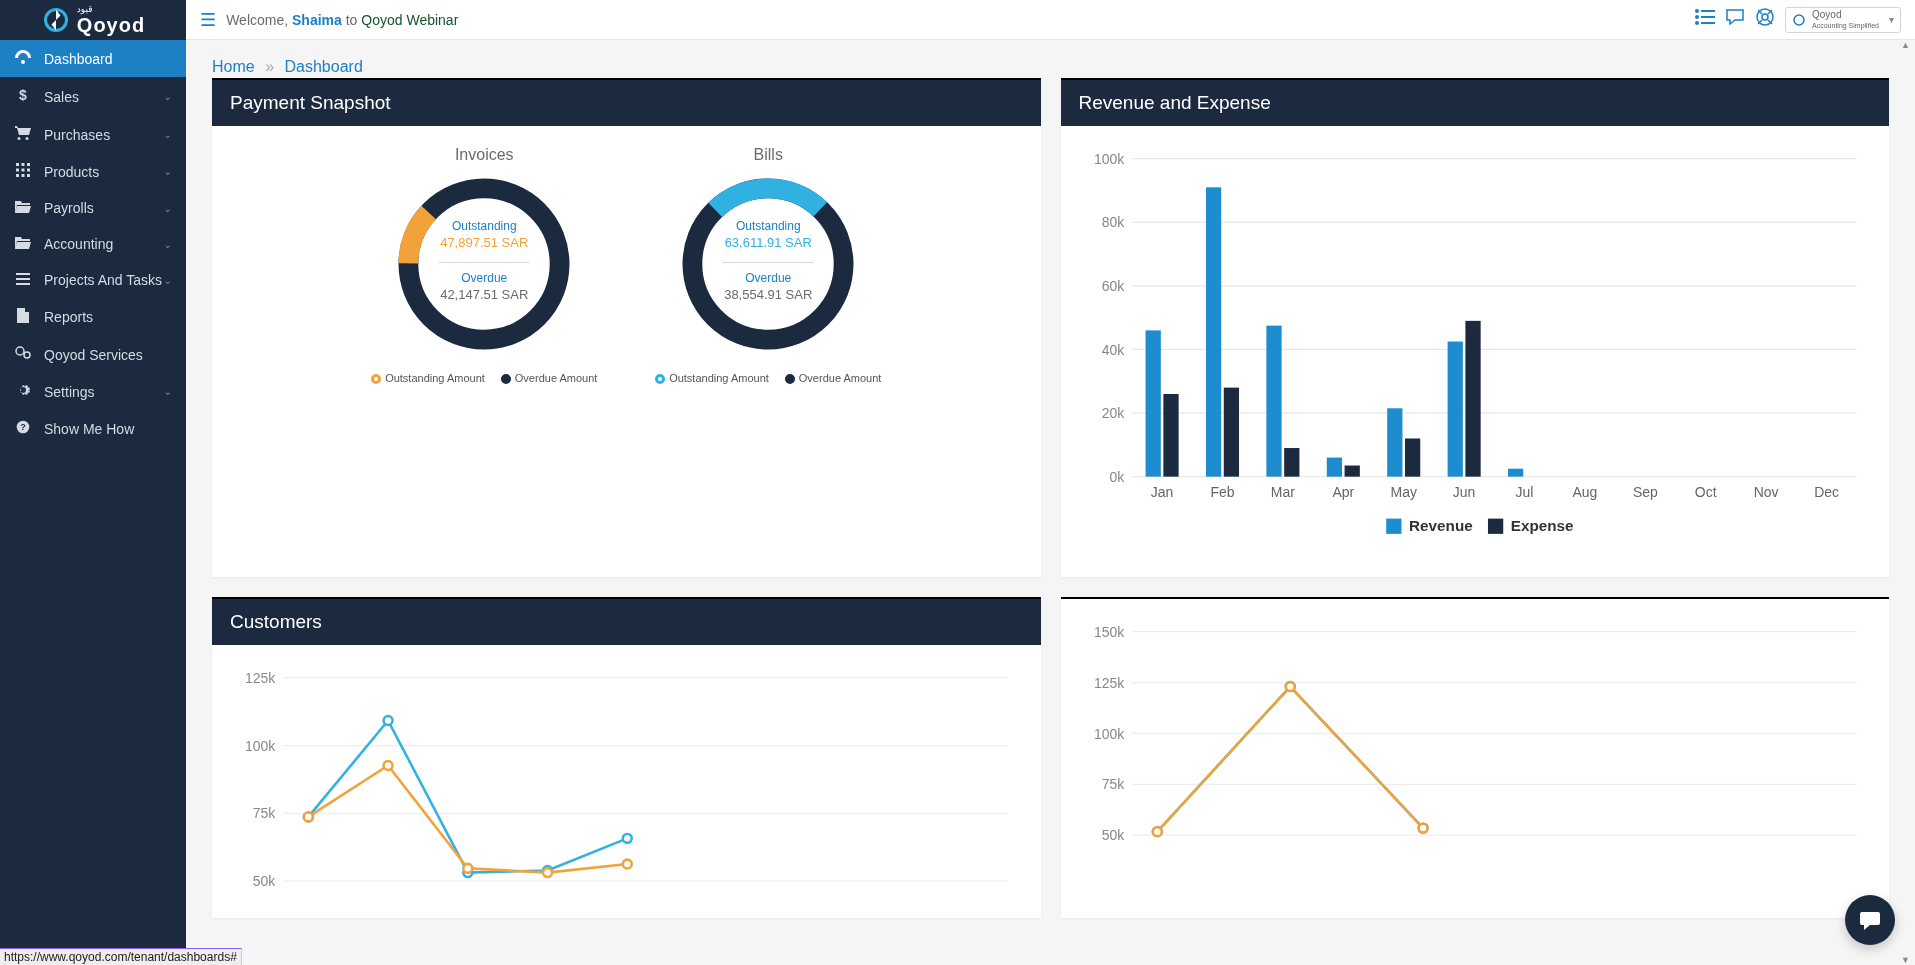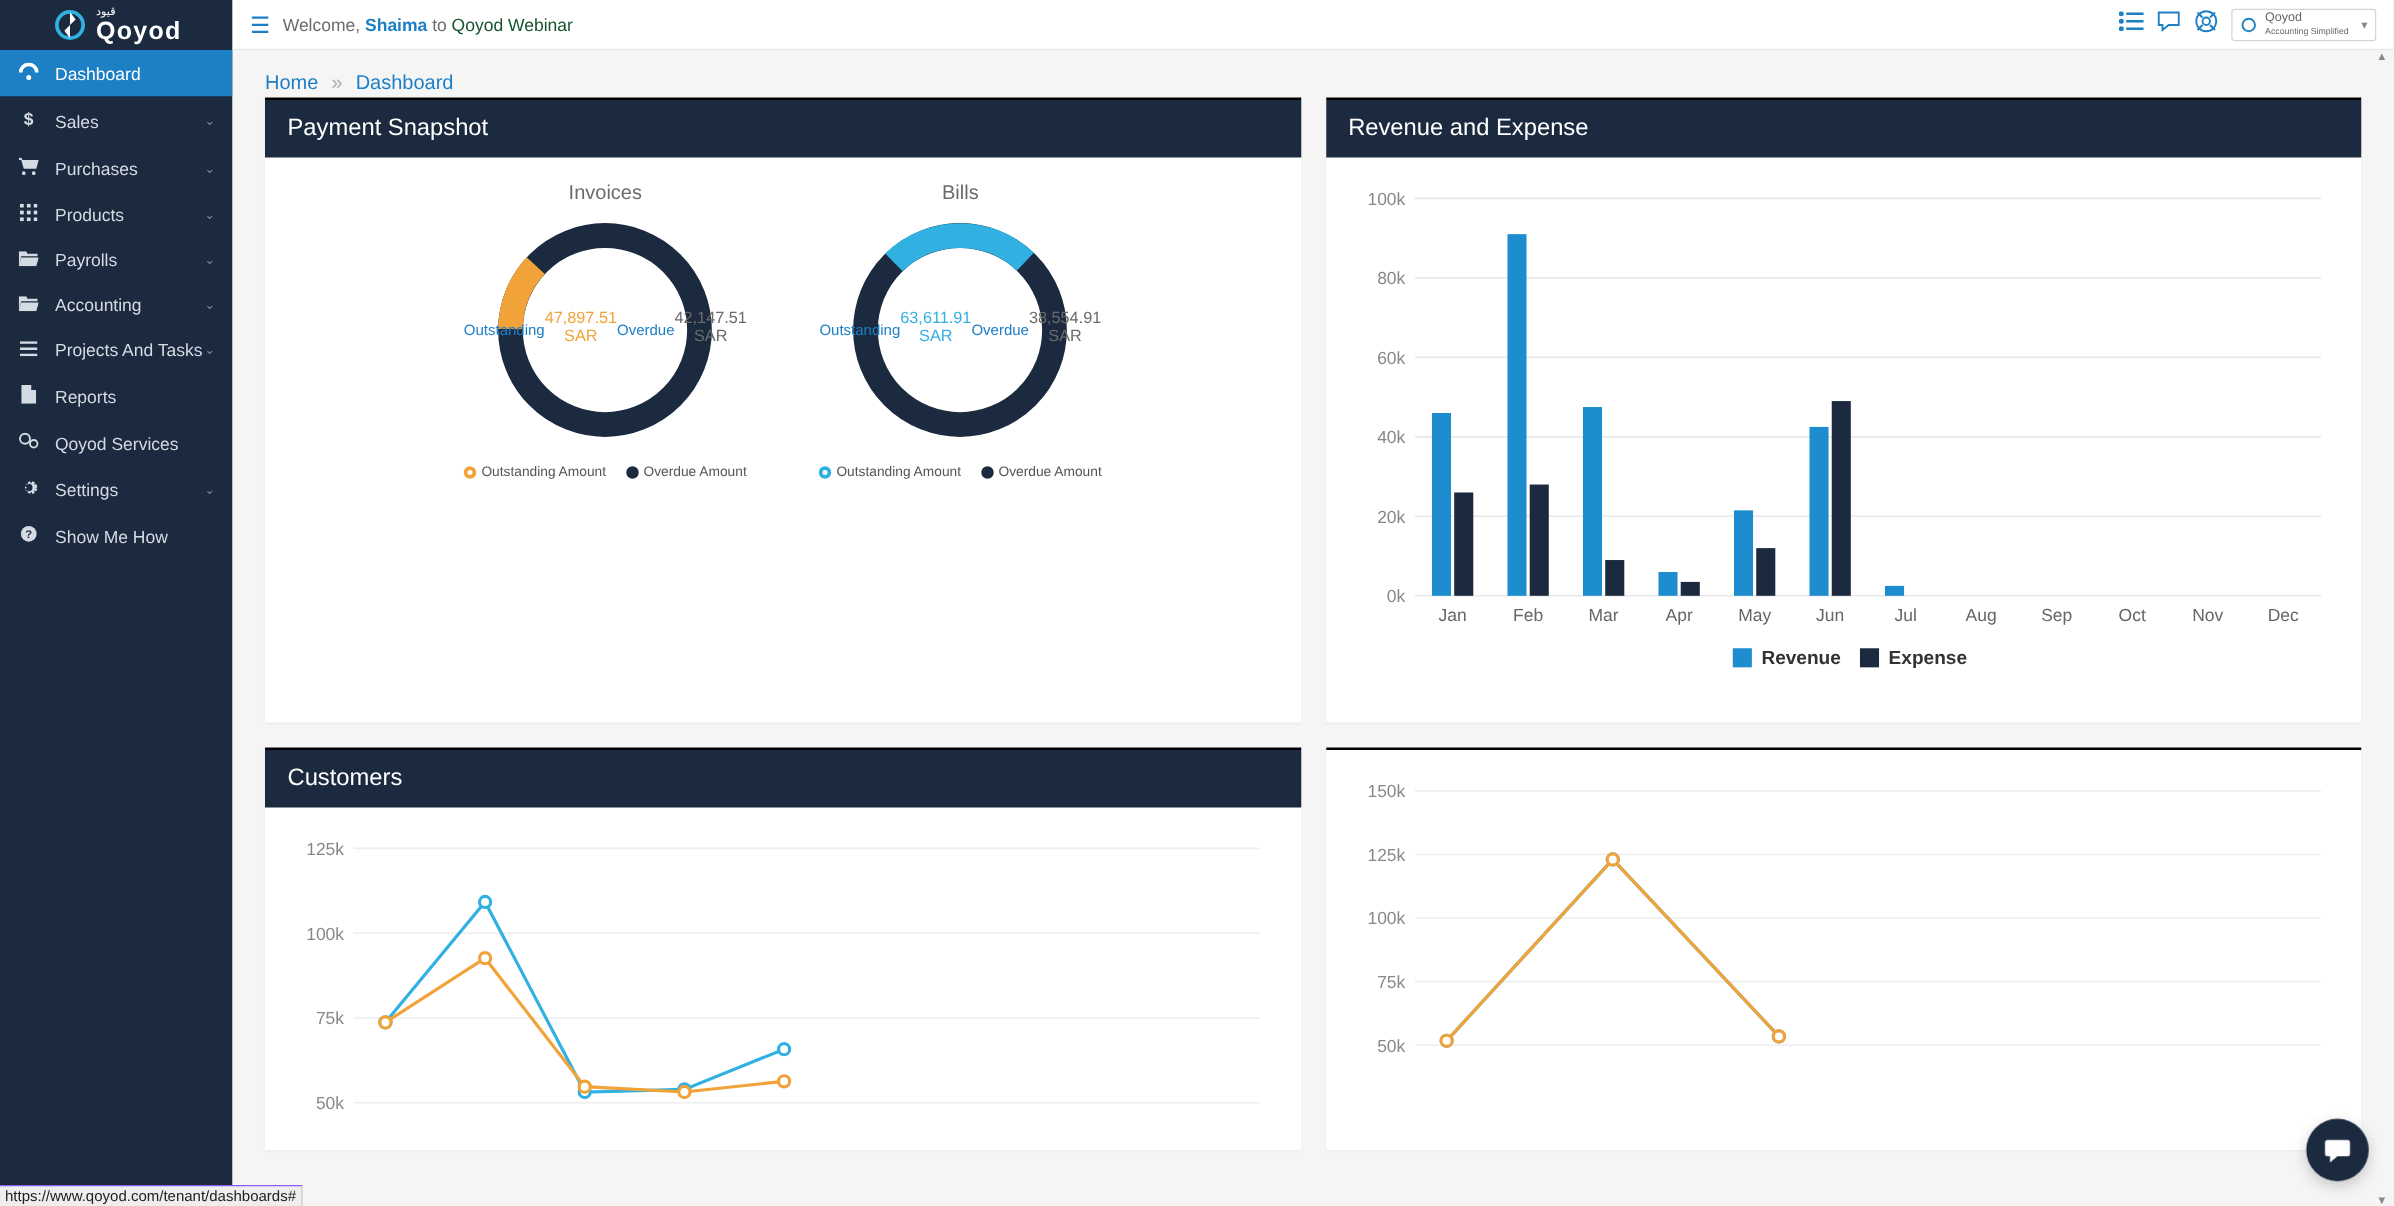"Outstanding" .donut-center { flex-direction: row -> column }
